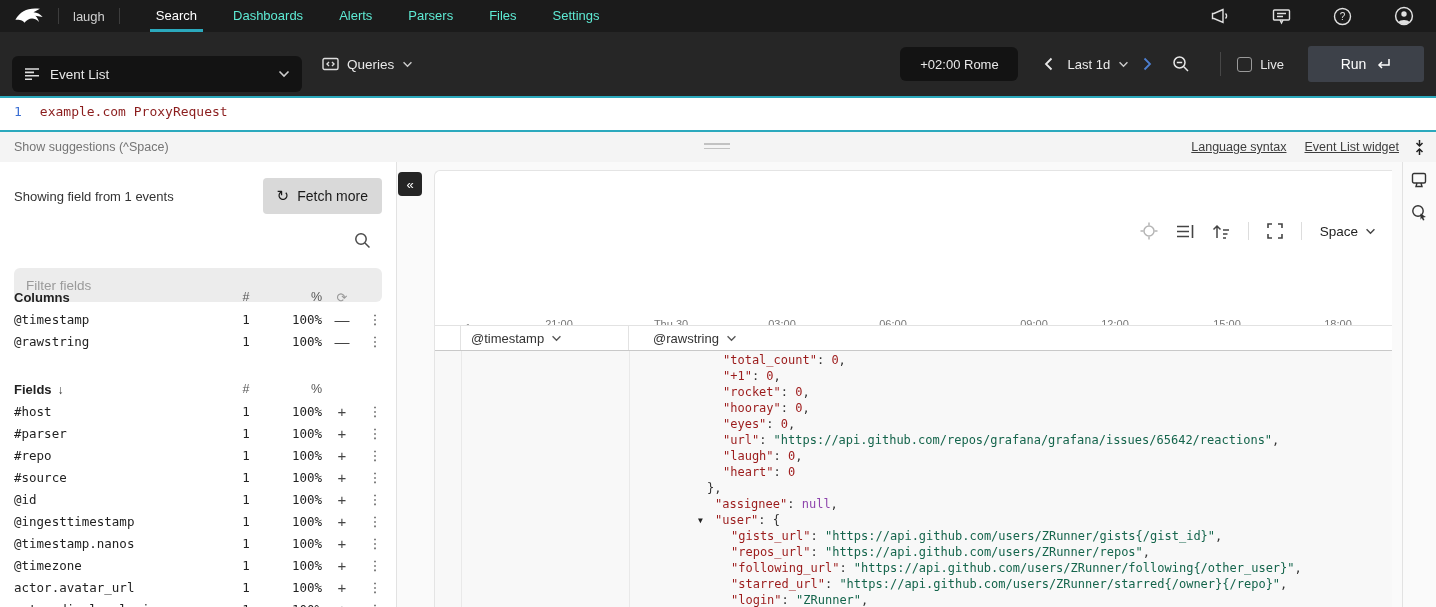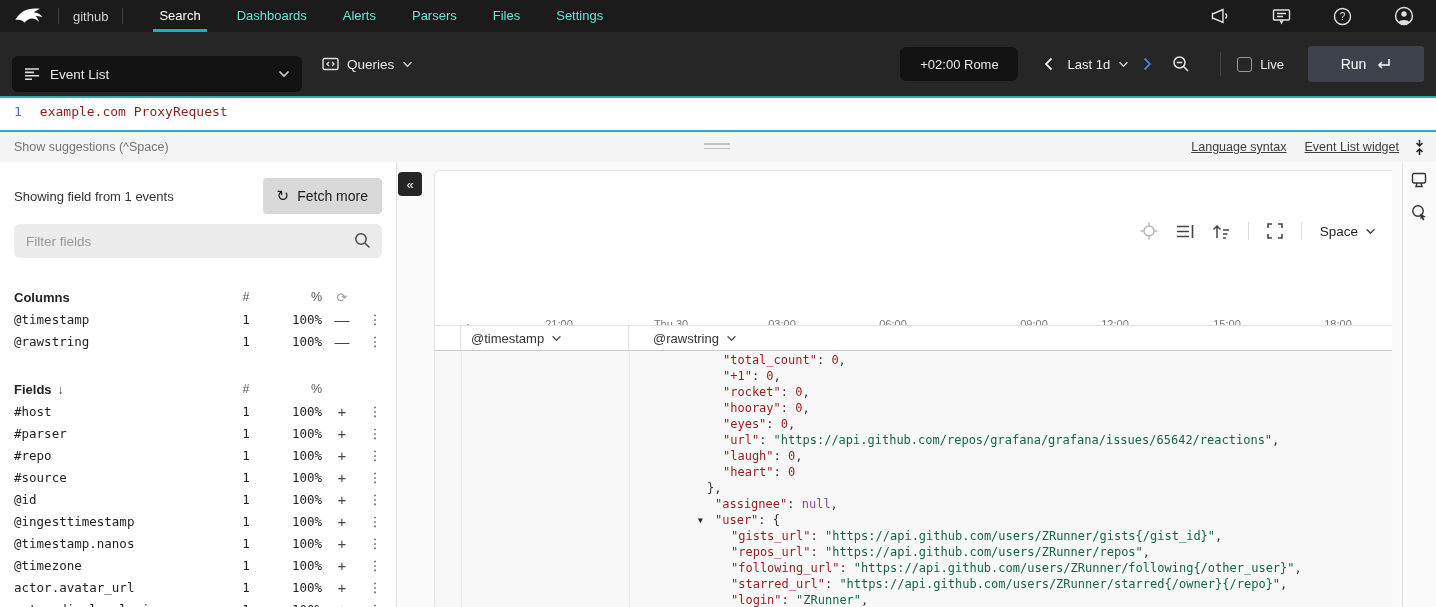"github" span.repo-name { text: github -> laugh }
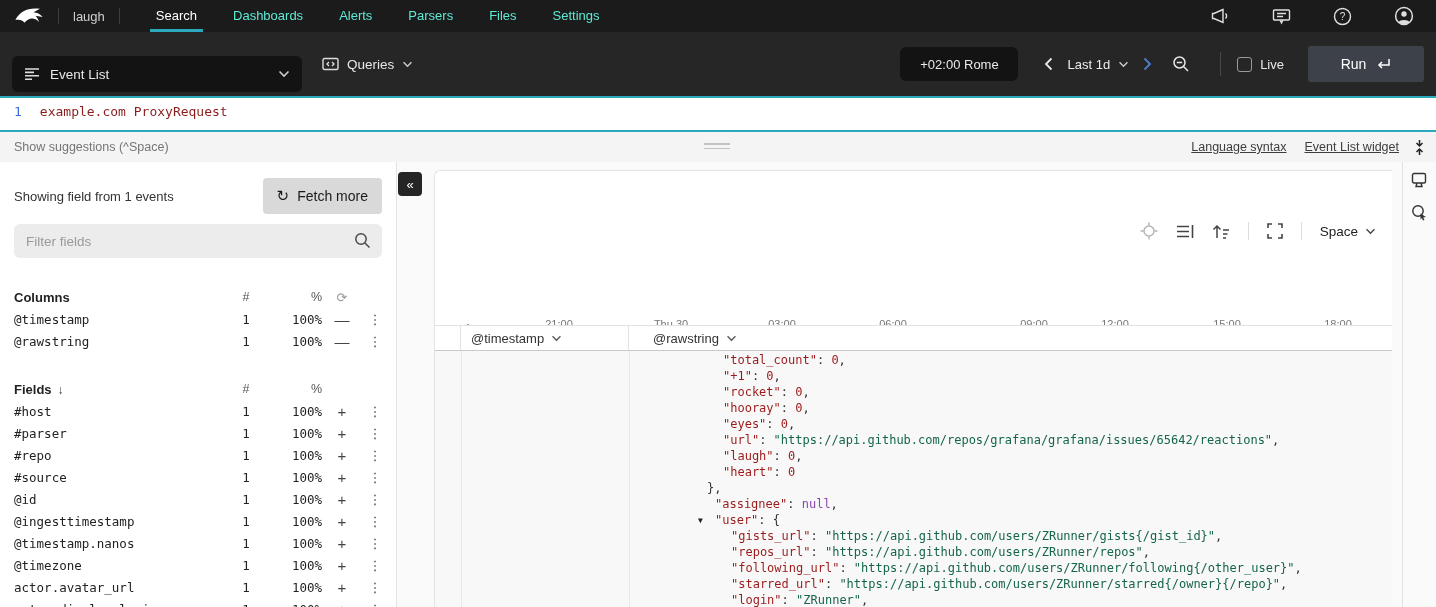"Filter fields" .filter-input { margin-top: none -> 44px }
